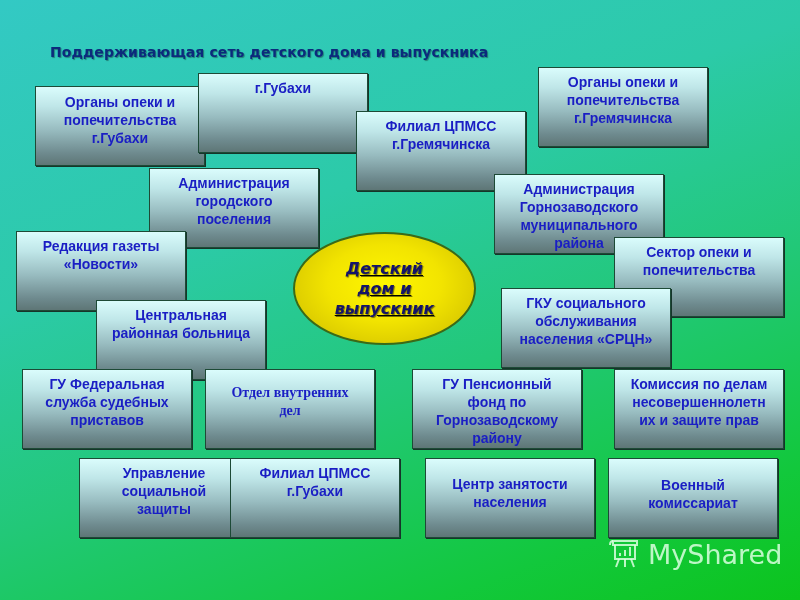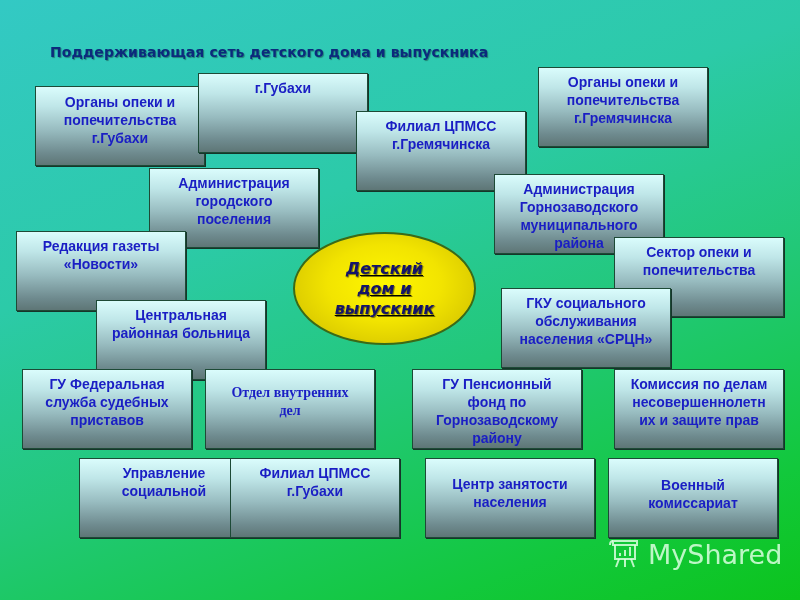"защиты" span { html: none -> <span>защиты</span> }
